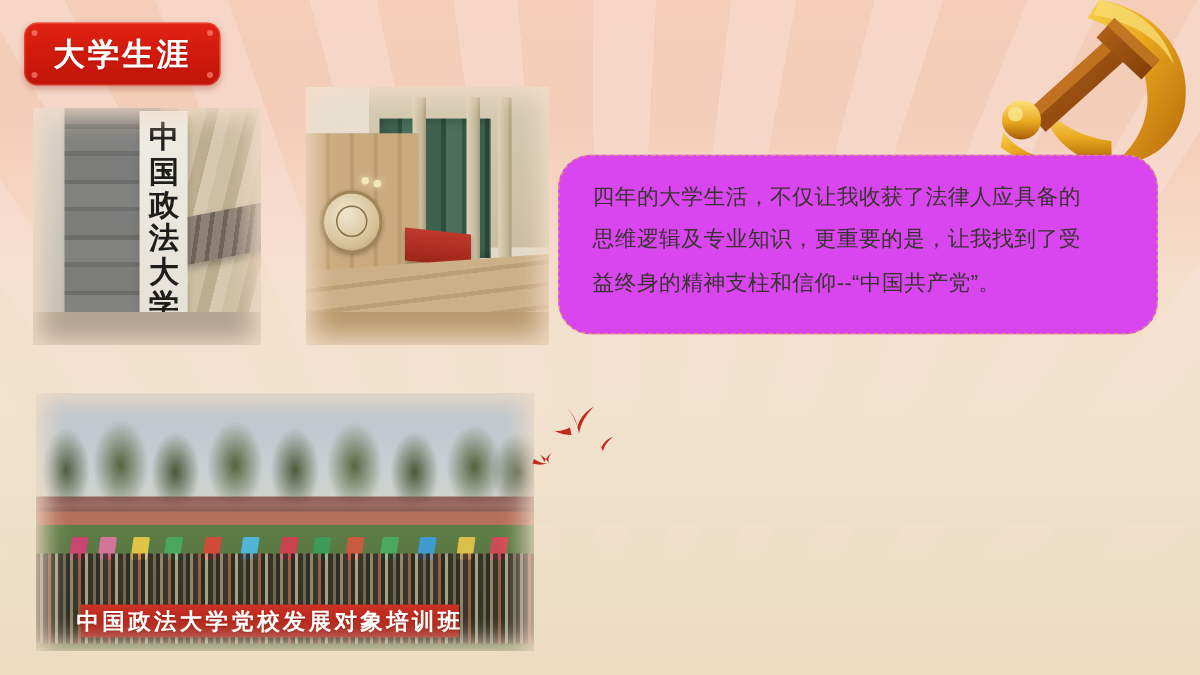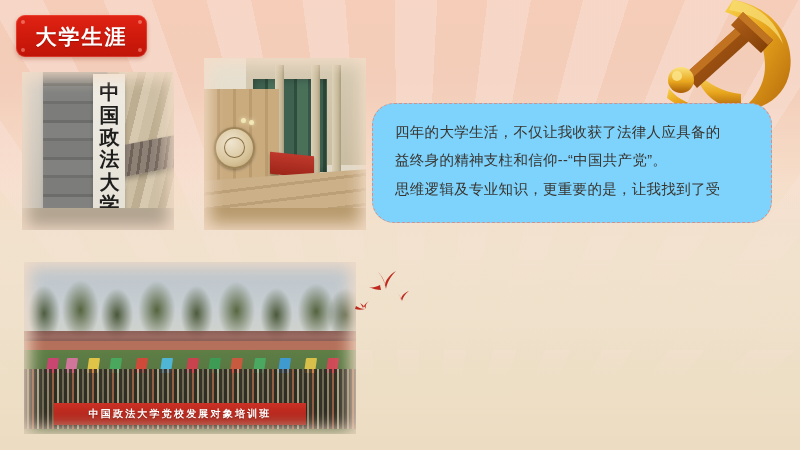"四年的大学生活，不仅让我收获了法律人应具备的" .callout { background: #7dd3fc -> #d946ef }
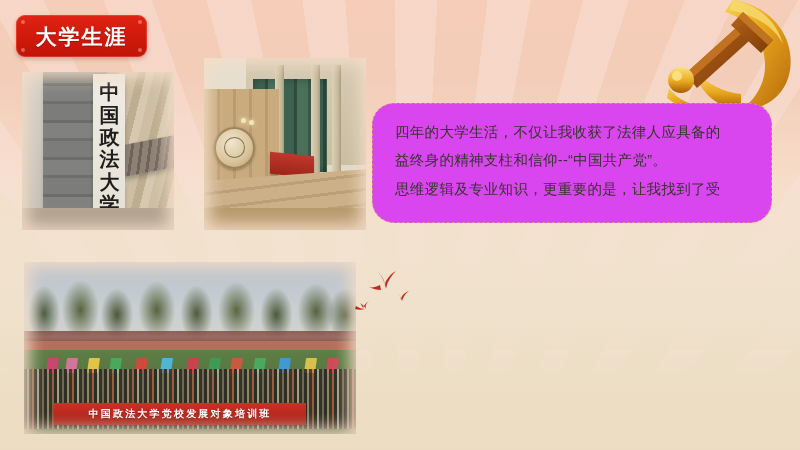"益终身的精神支柱和信仰--“中国共产党”。" p { order: before "思维逻辑及专业知识，更重要的是，让我找到了受" -> after "思维逻辑及专业知识，更重要的是，让我找到了受" }
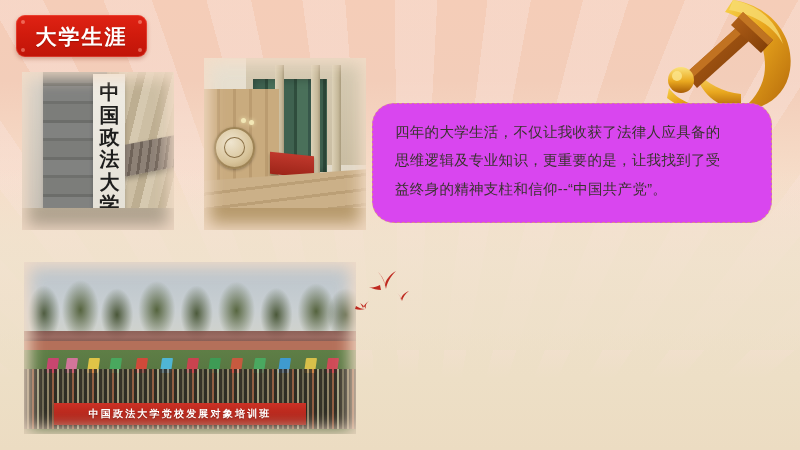"中国政法大学党校发展对象培训班" .p3-banner span { font-size: 10px -> 15px }
